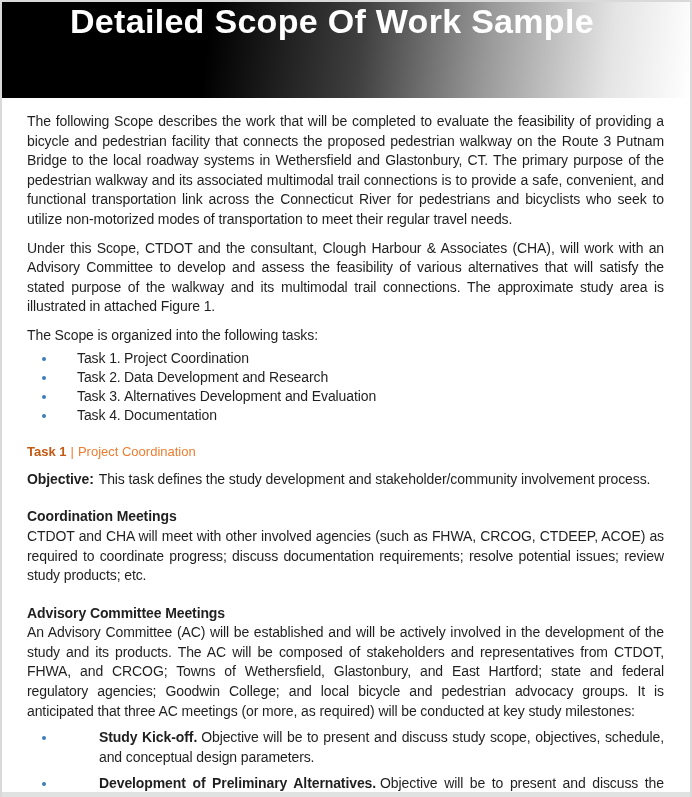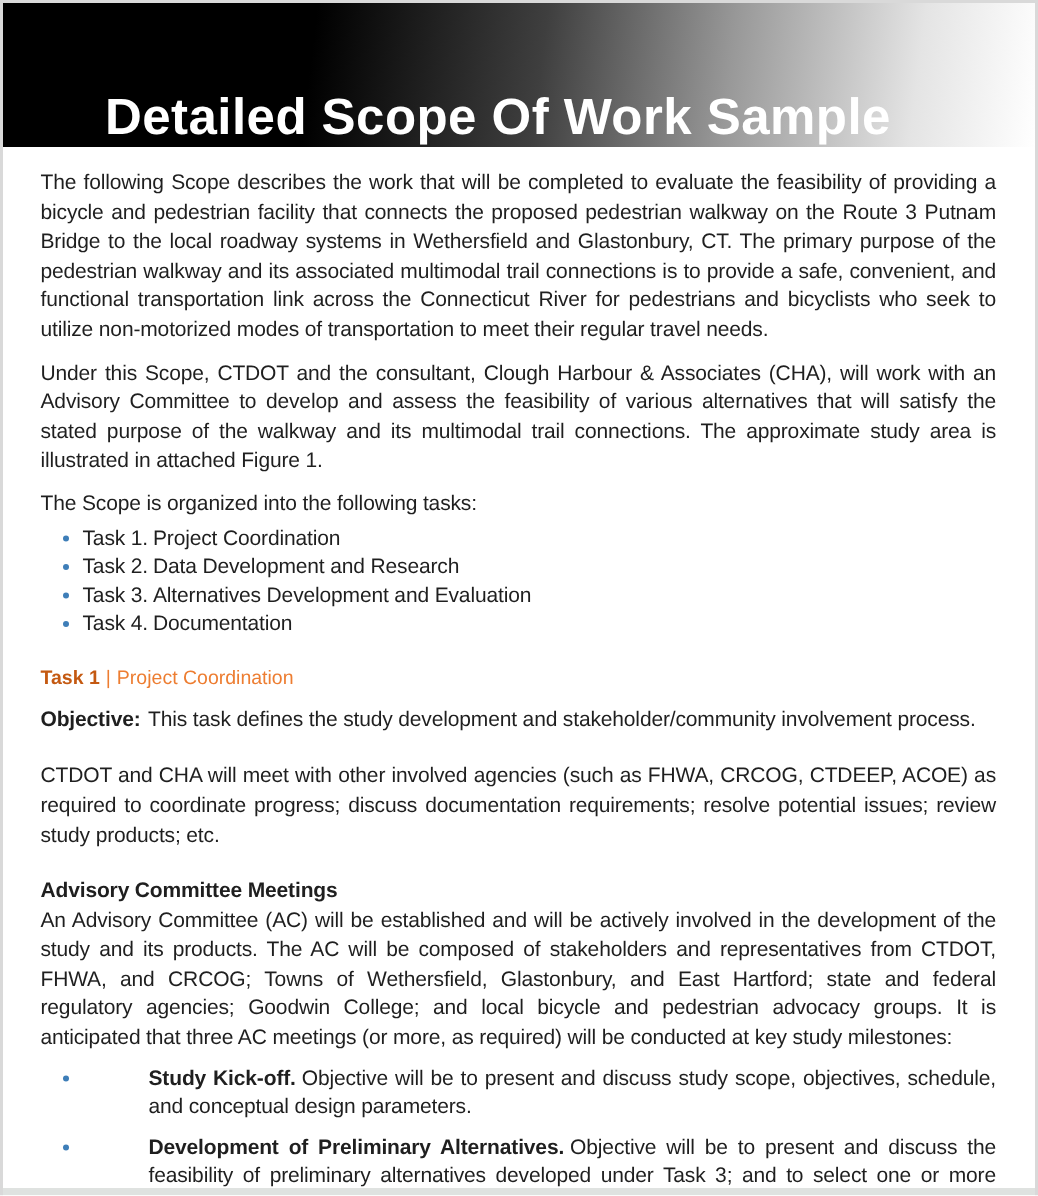"Detailed Scope Of Work Sample" .banner { align-items: flex-end -> flex-start }
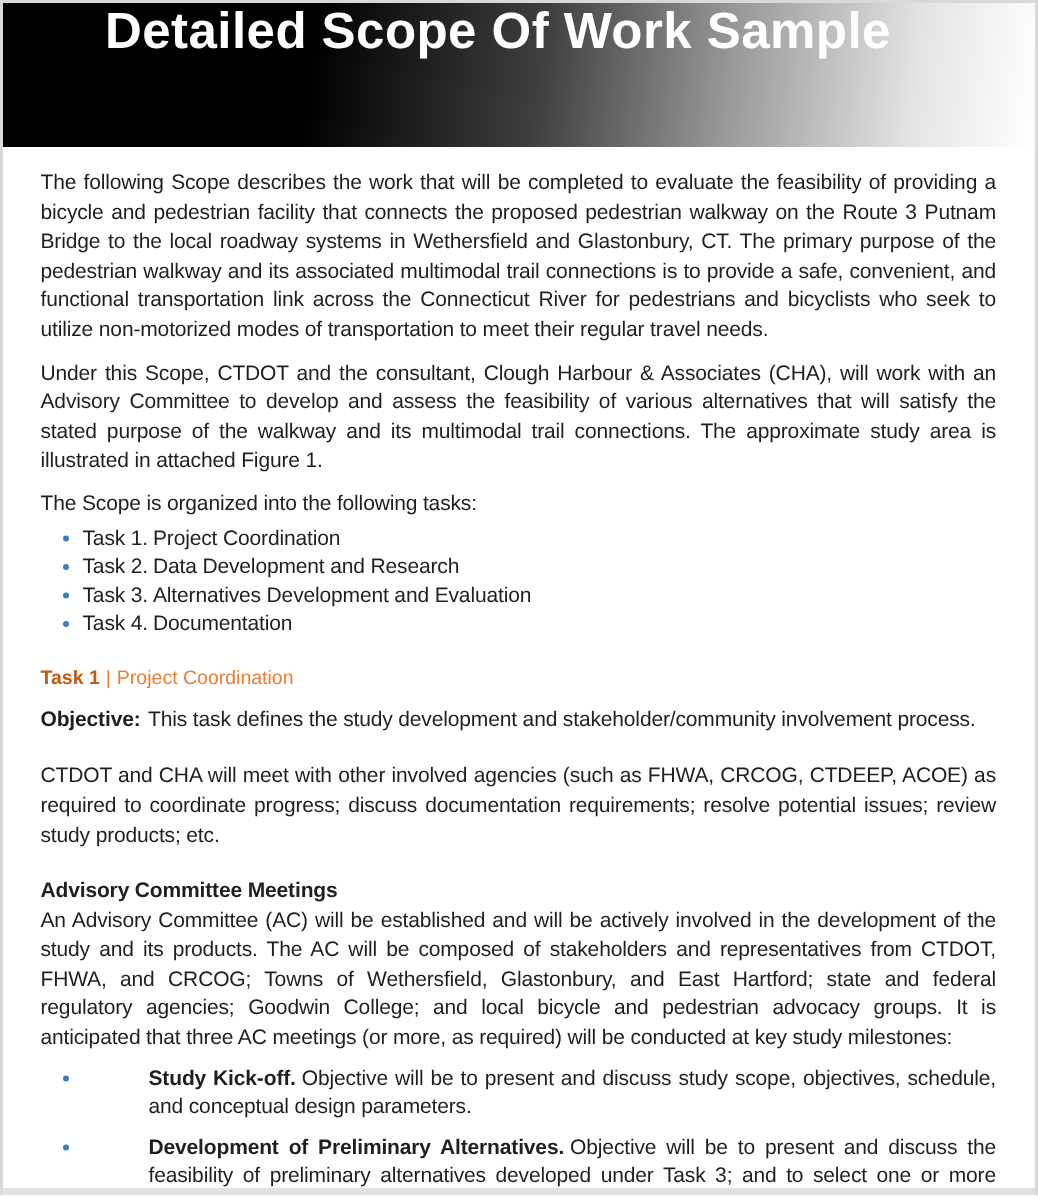"Task 1." .task-num { margin-left: 9px -> 31px }
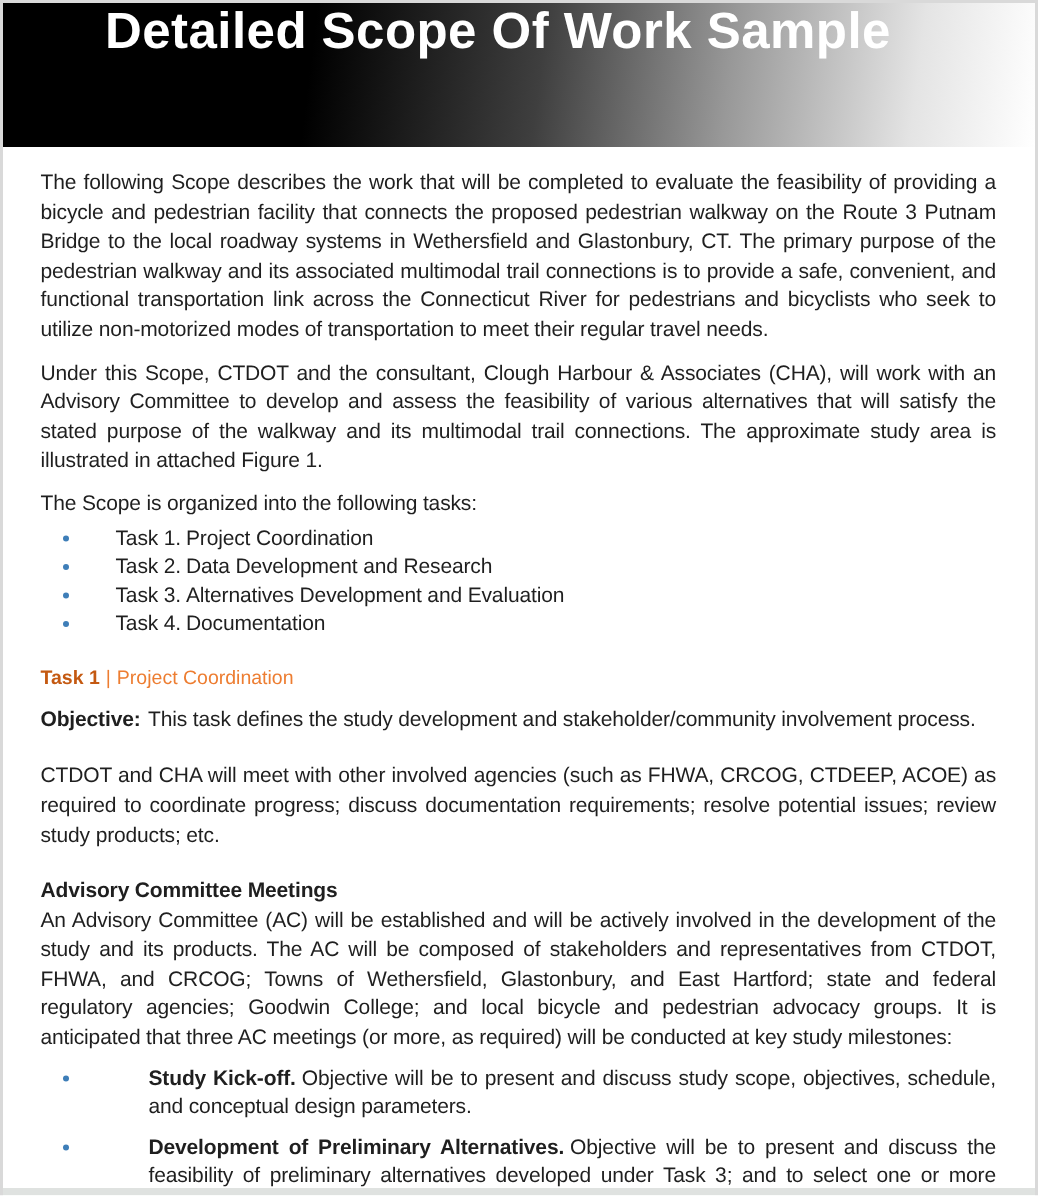"Coordination Meetings" h3.section-heading { html: none -> <h3>Coordination Meetings</h3> }
